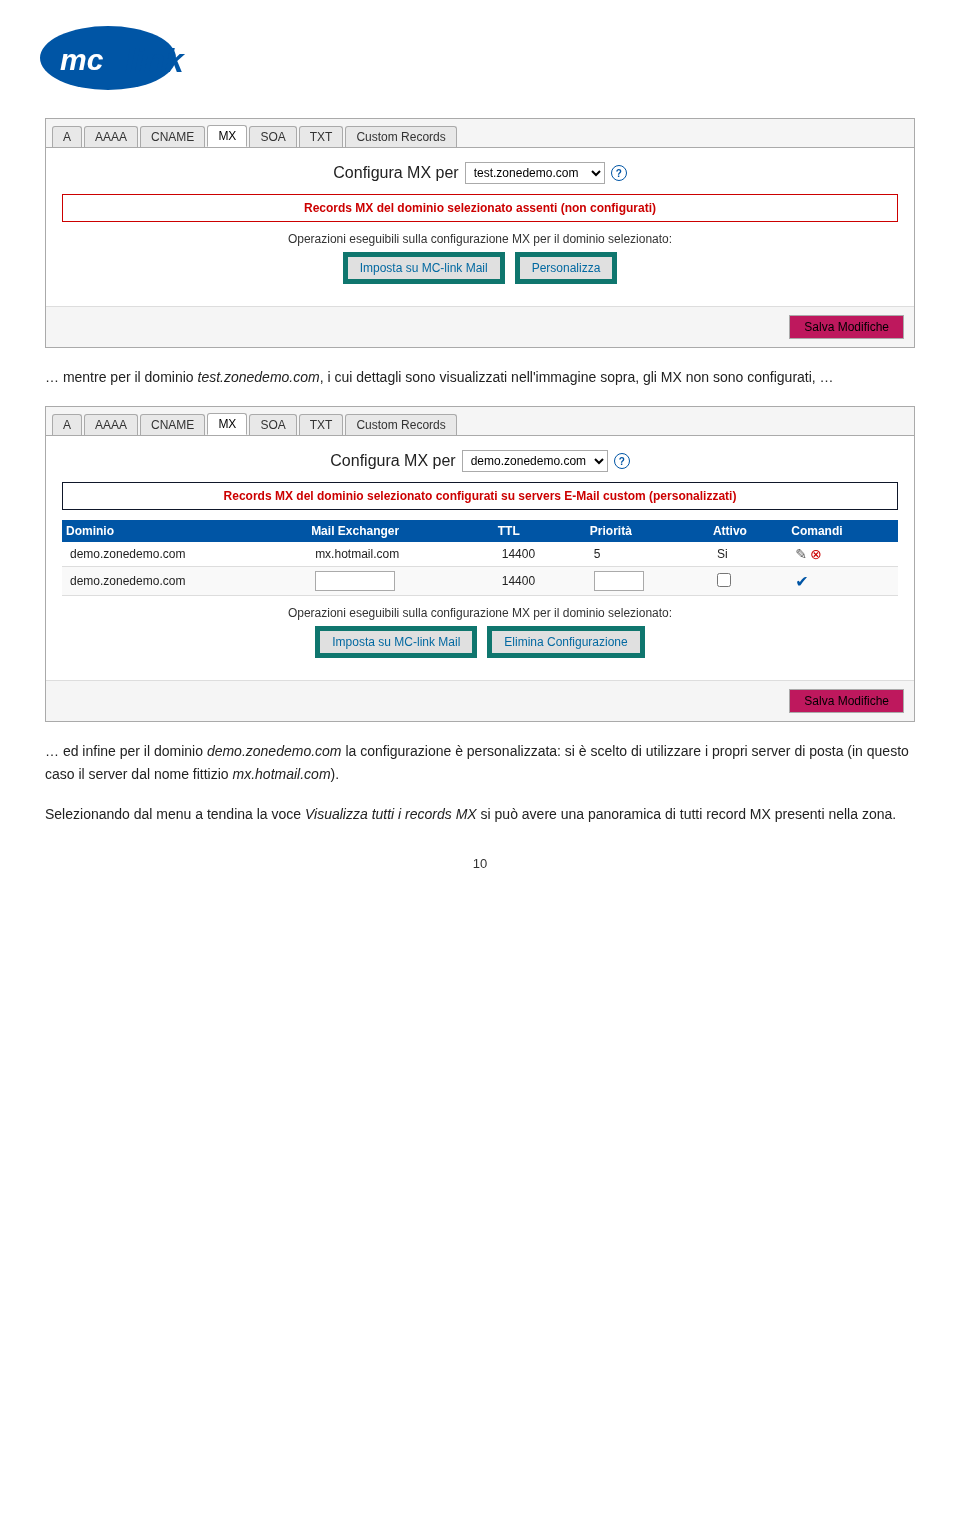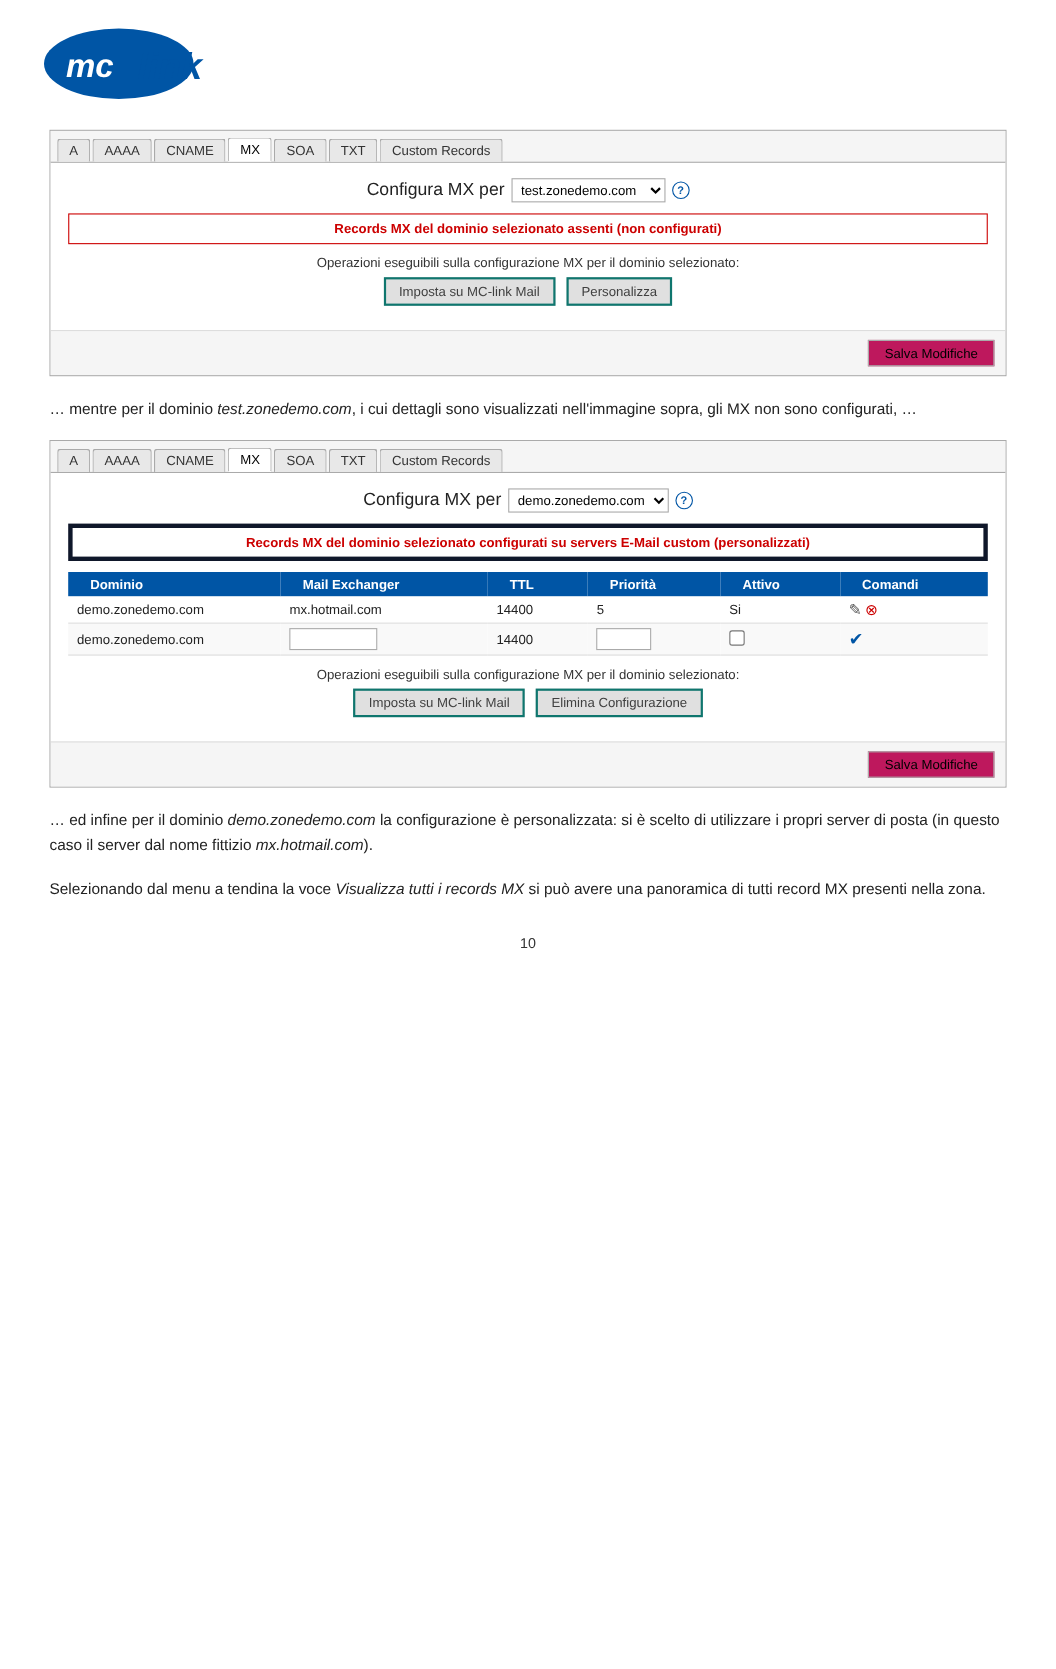"Imposta su MC-link Mail" .btn-gray { border: 2px solid #0f766e -> 5px solid #0f766e; color: #404040 -> #0369a1 }
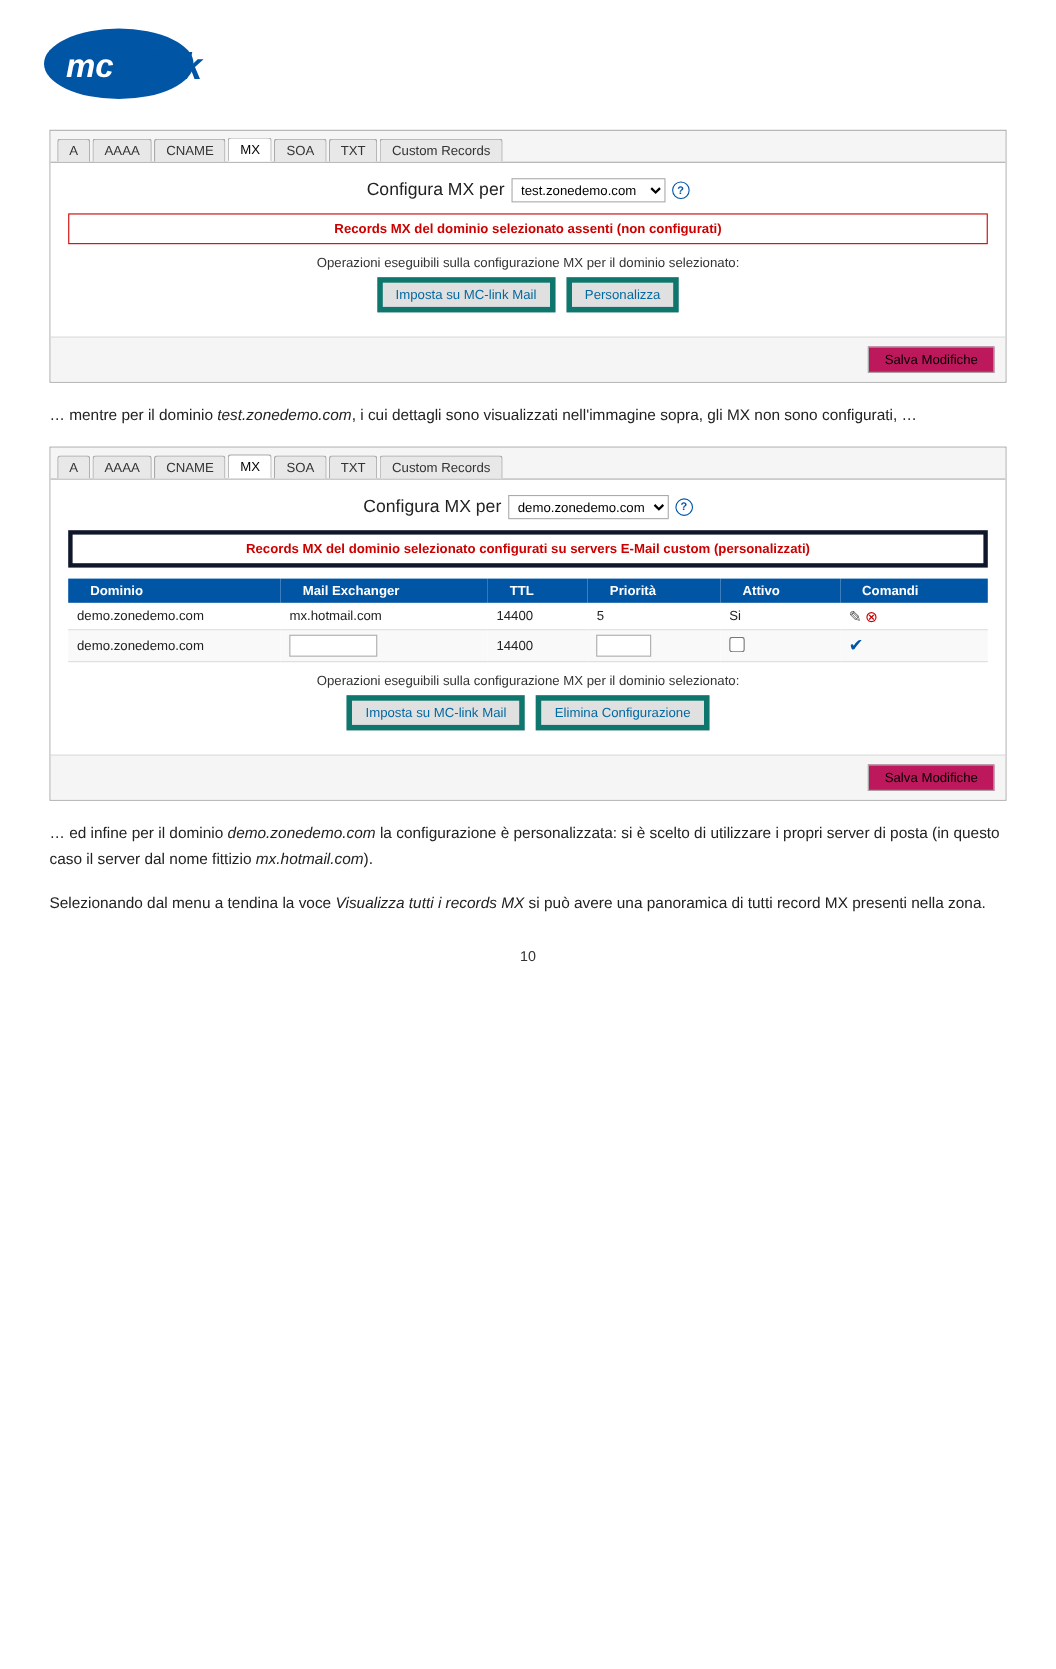"Records MX del dominio selezionato configurati" .alert-green { border: 4px solid #0f172a -> 1px solid #0f172a }
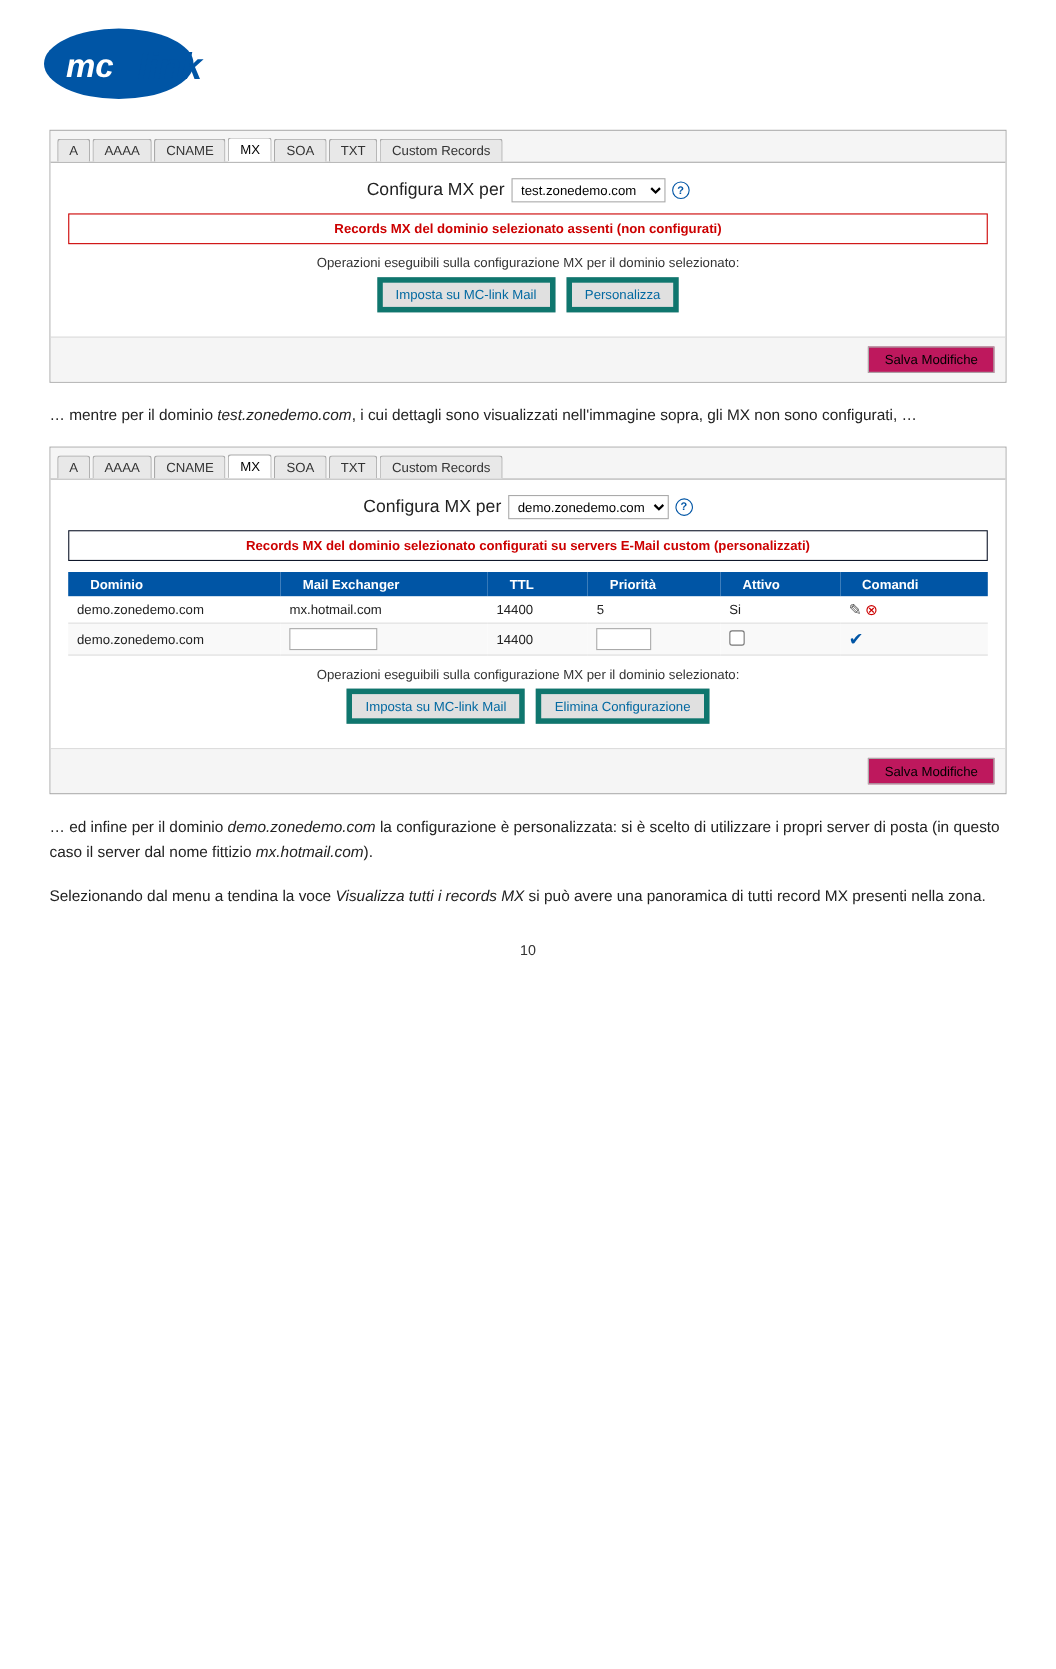"Dominio" .mx-table th { padding: 4px 20px -> 4px 4px }
